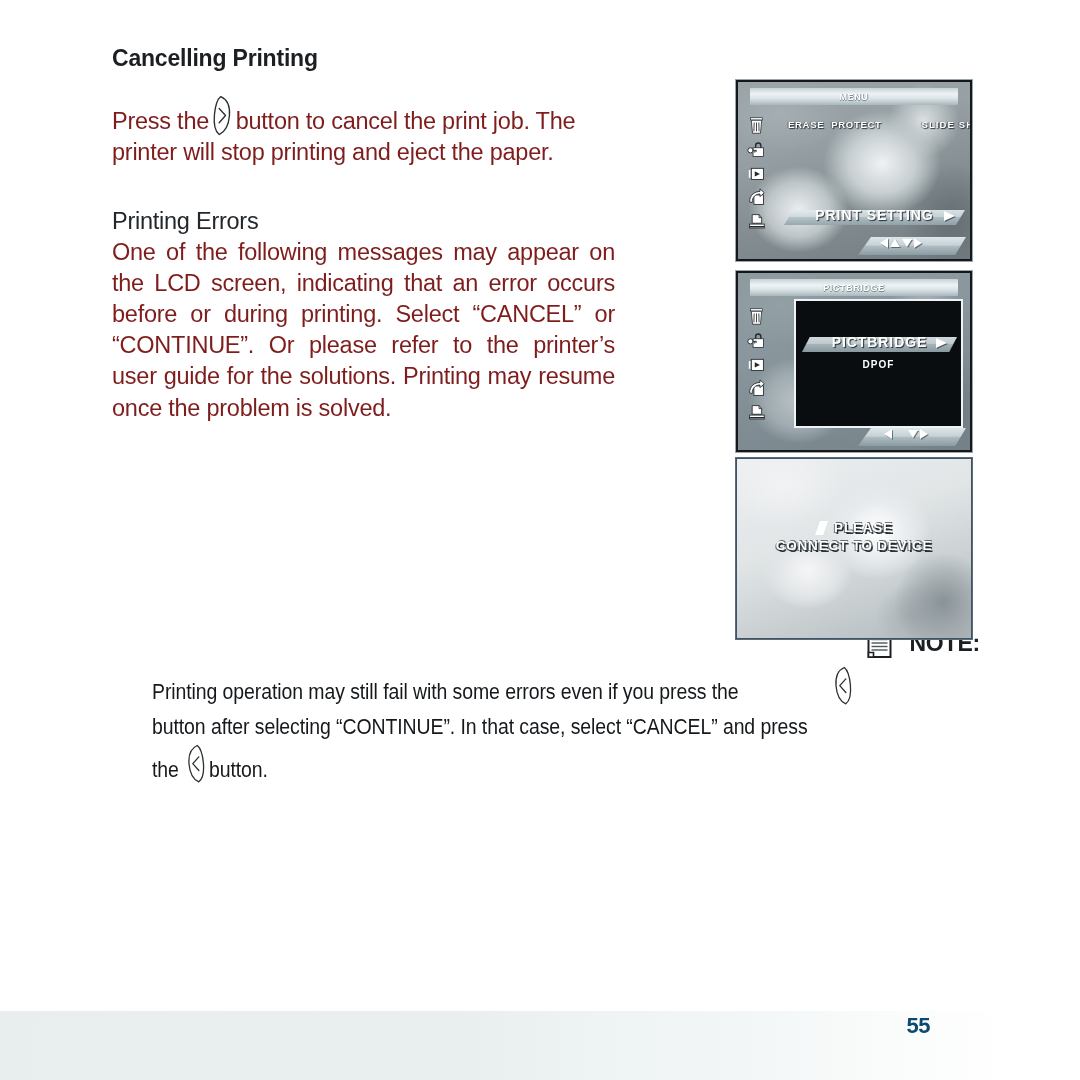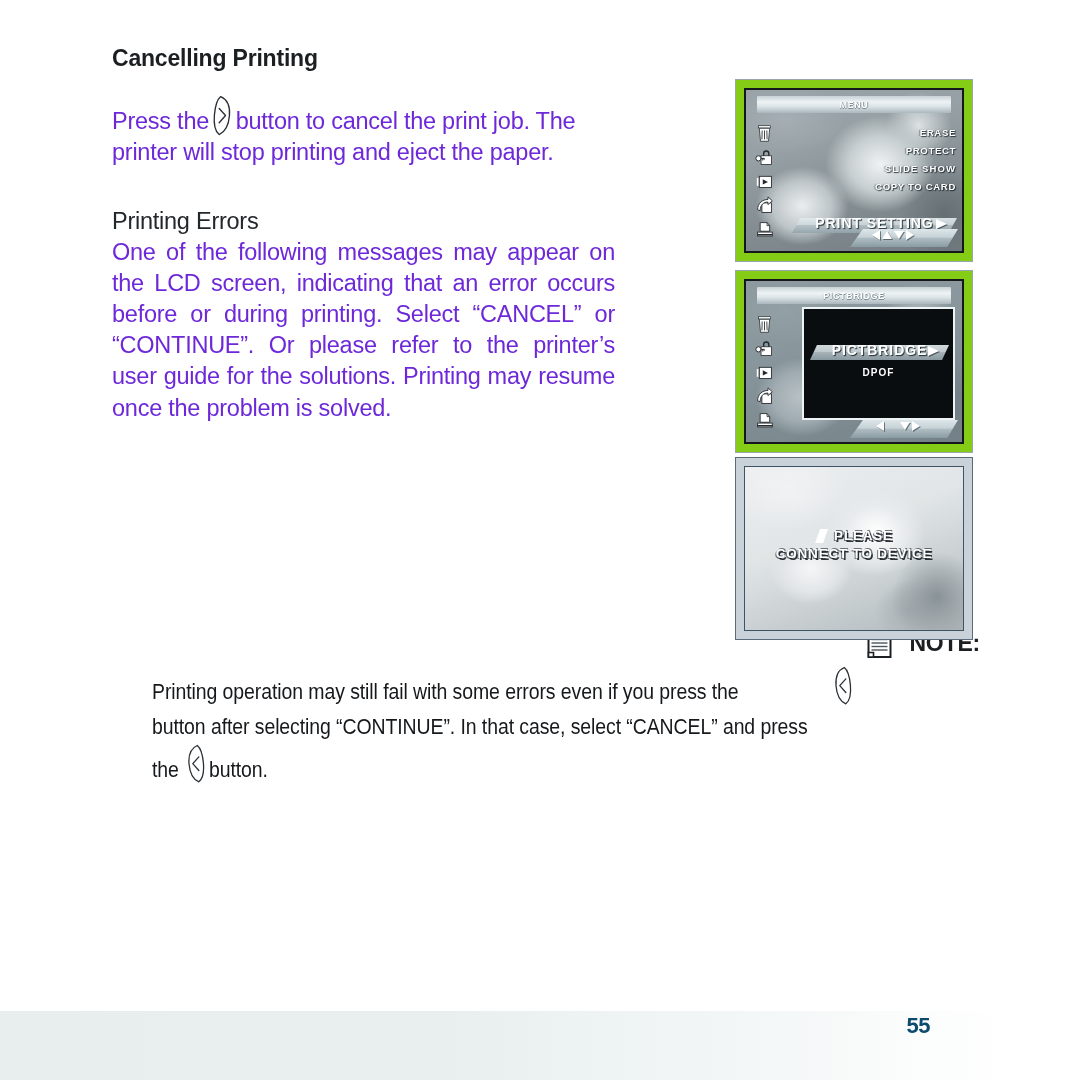"MENU" .lcd { background: #84cc16 -> #fde047; padding: 8px -> 0 }
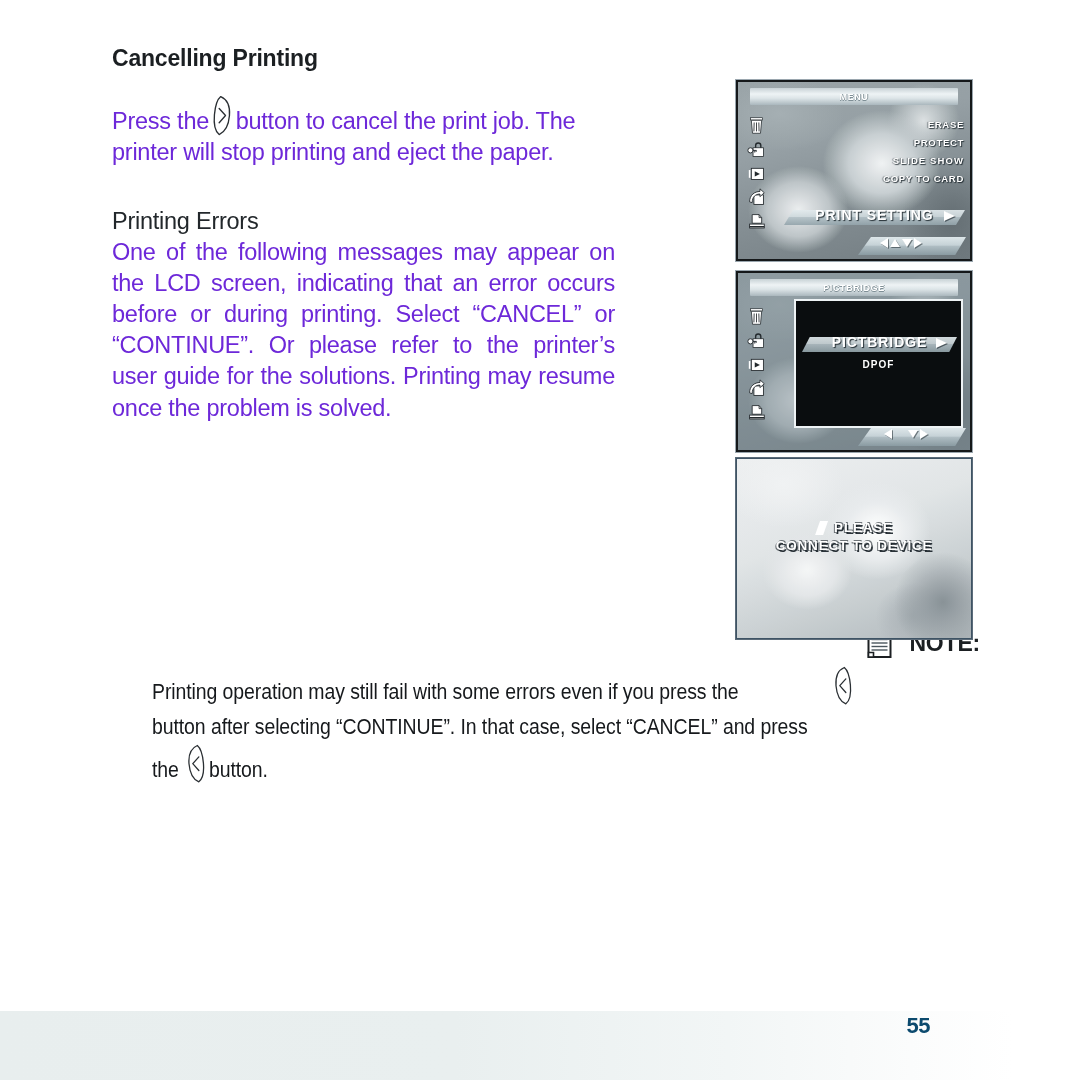"Press the button to cancel" .para { color: #6d28d9 -> #7f1d1d }
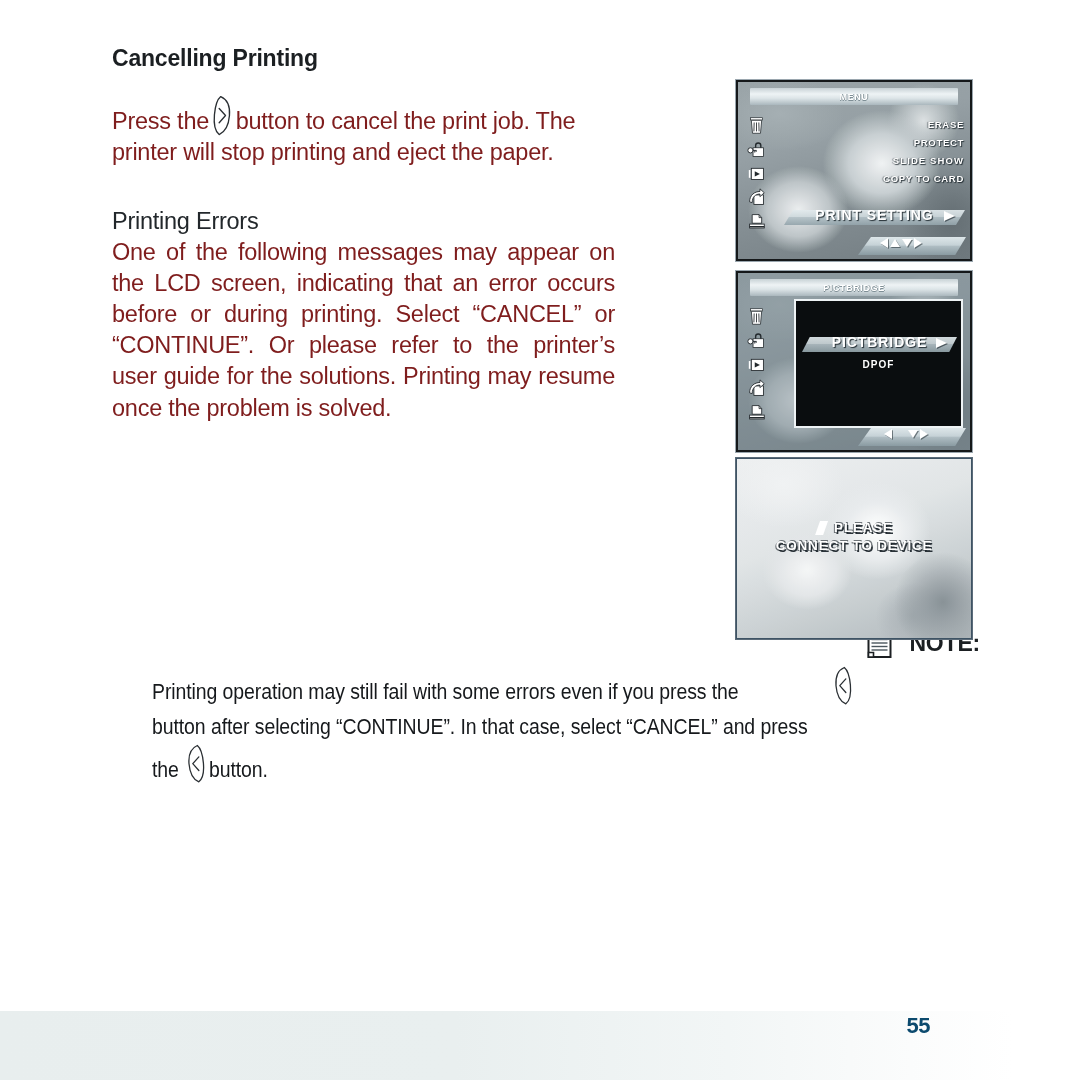"ERASE" .menu-list { align-items: flex-end -> flex-start; flex-direction: column -> none }
